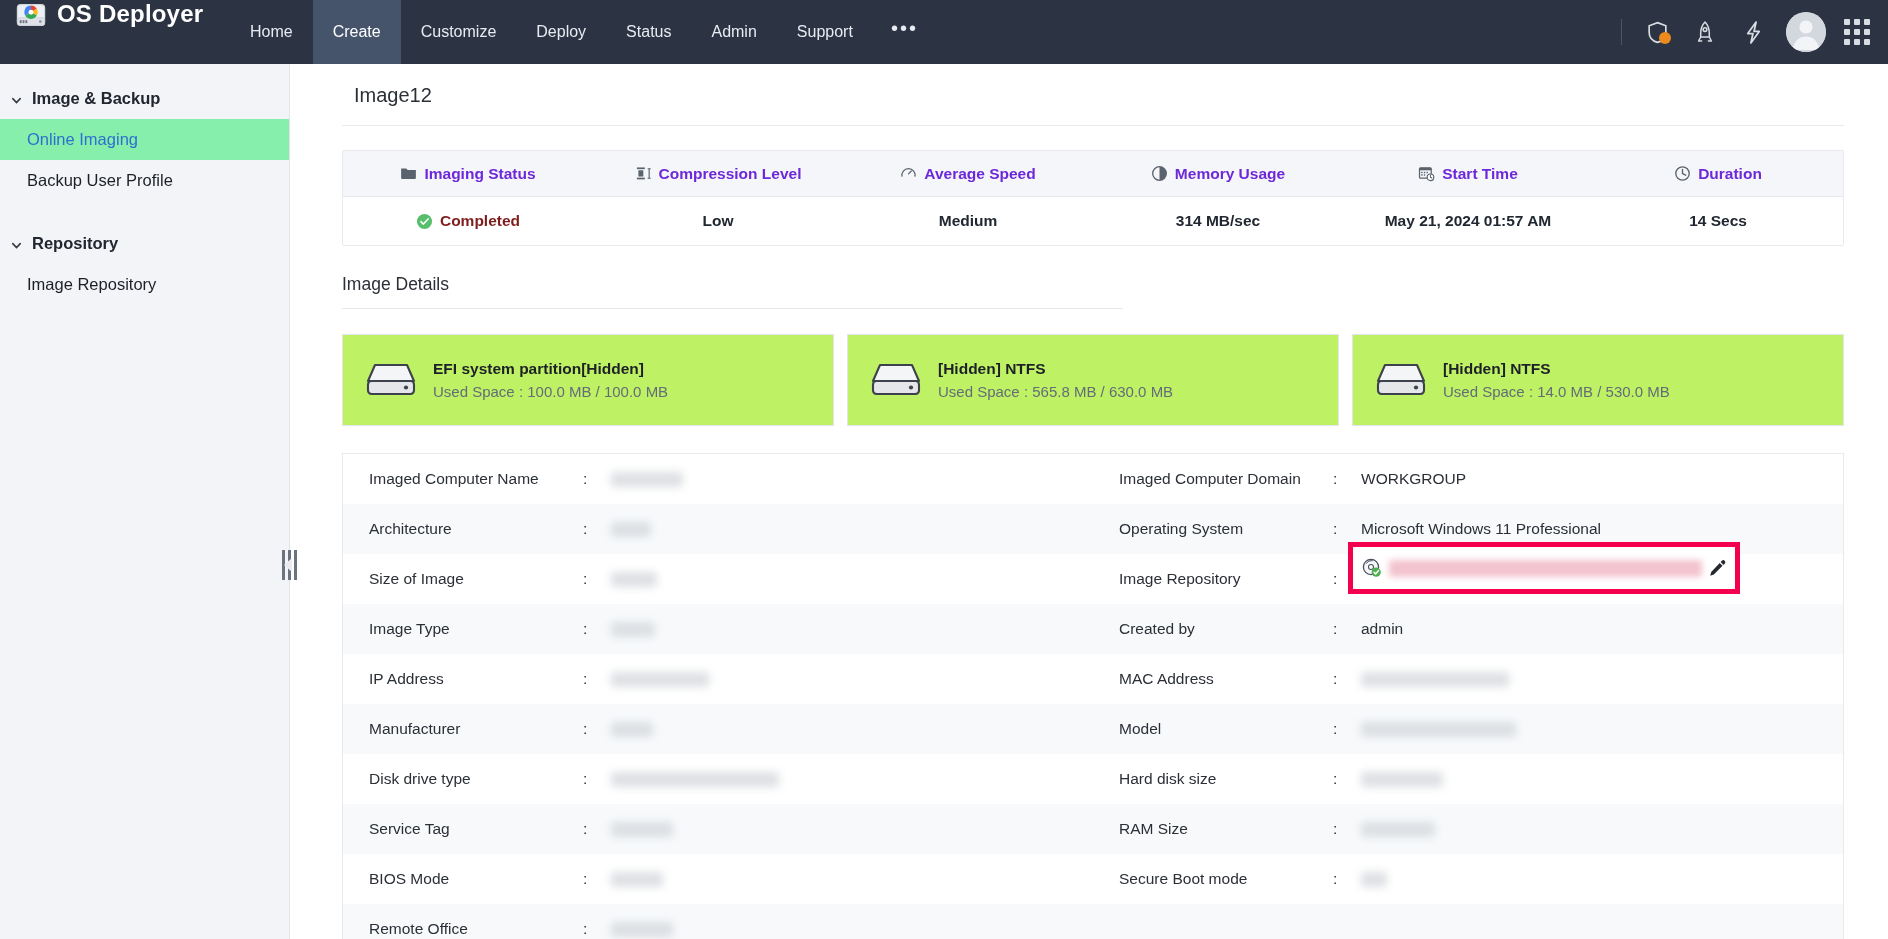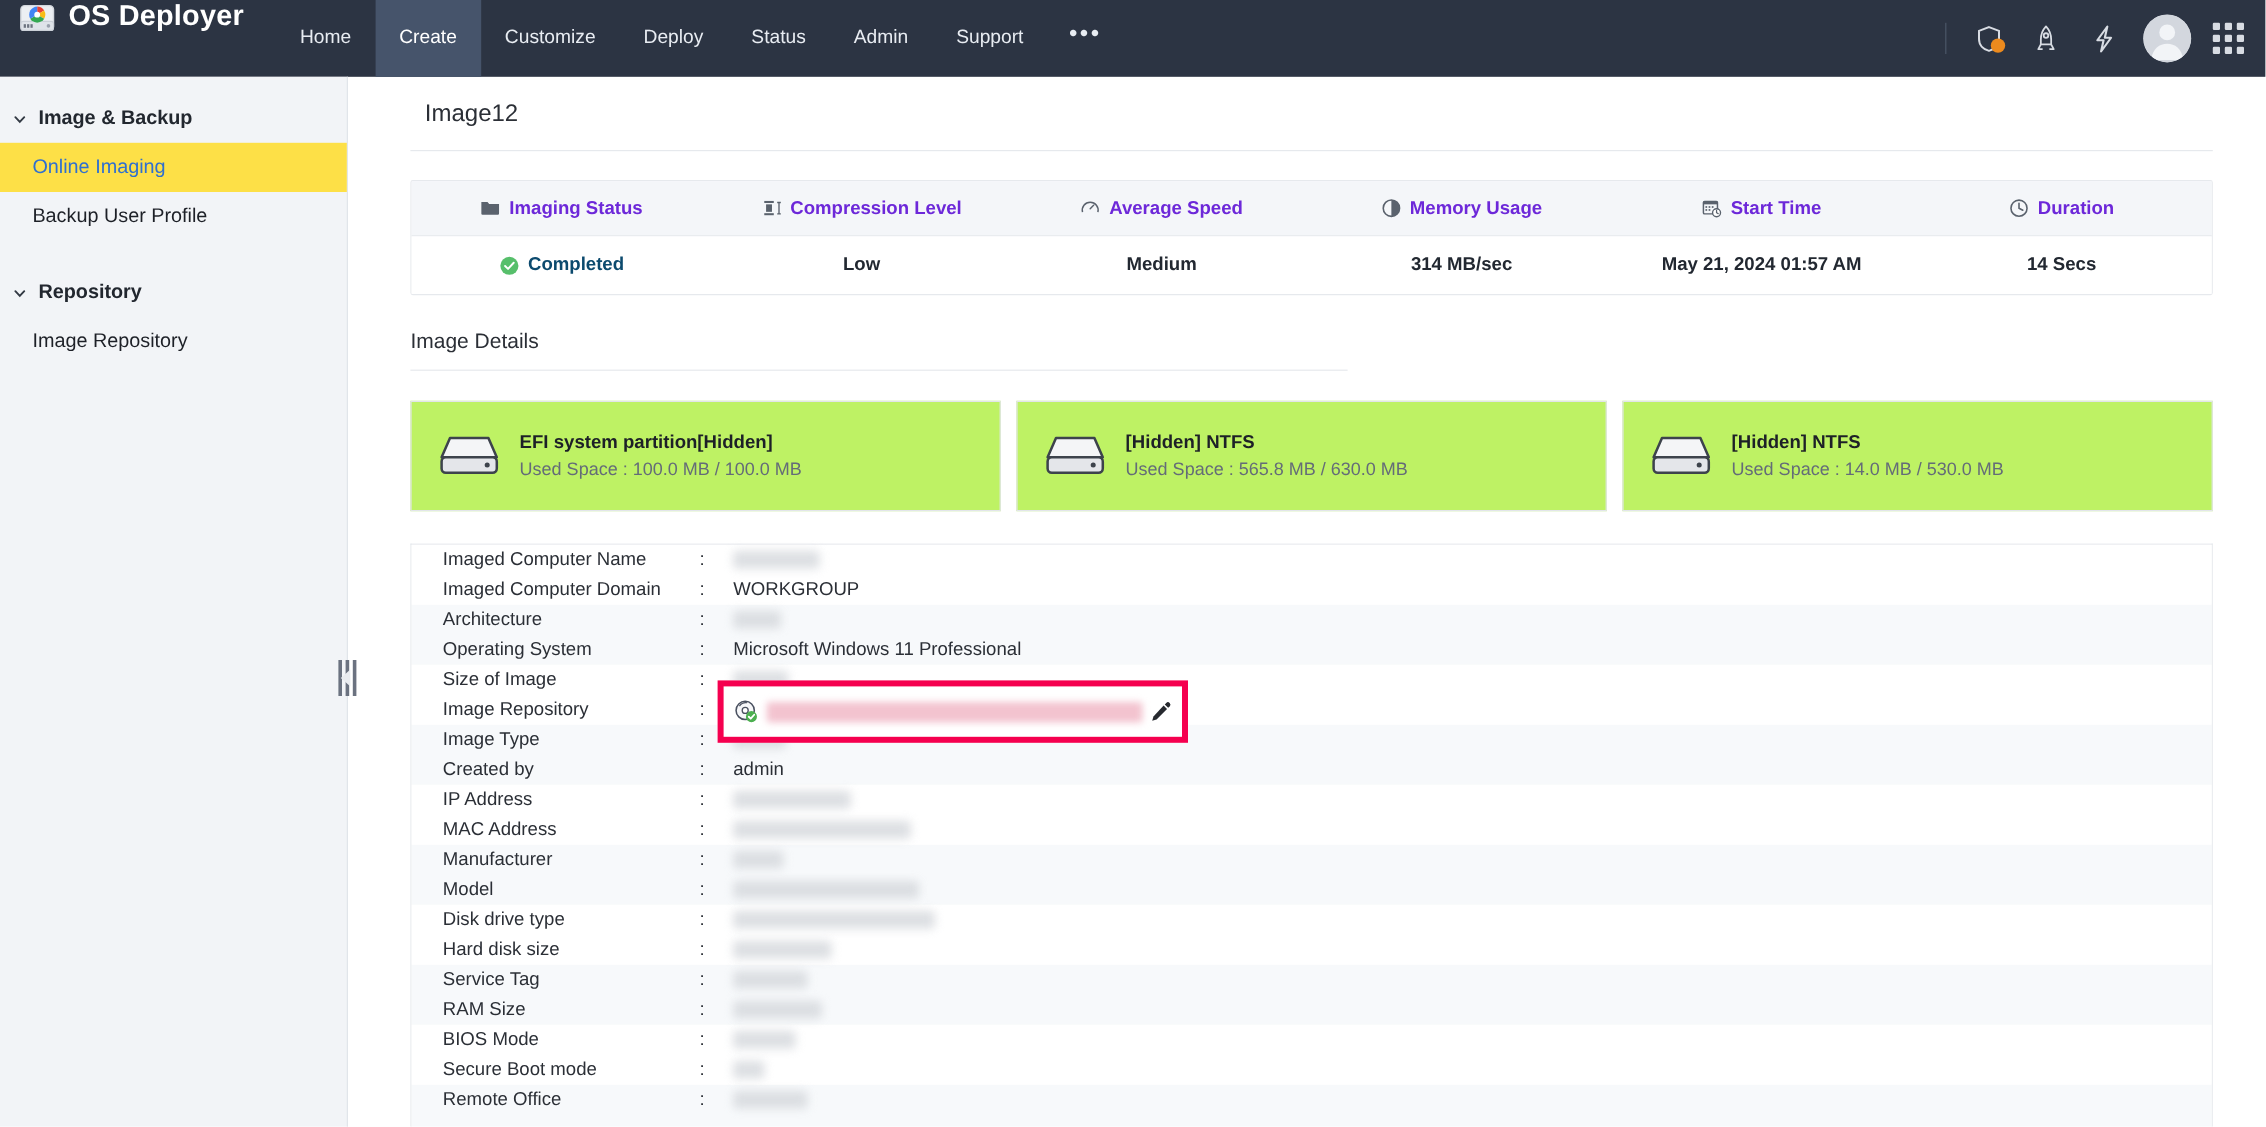"Online Imaging" .side-link.active { background: #fde047 -> #86efac }
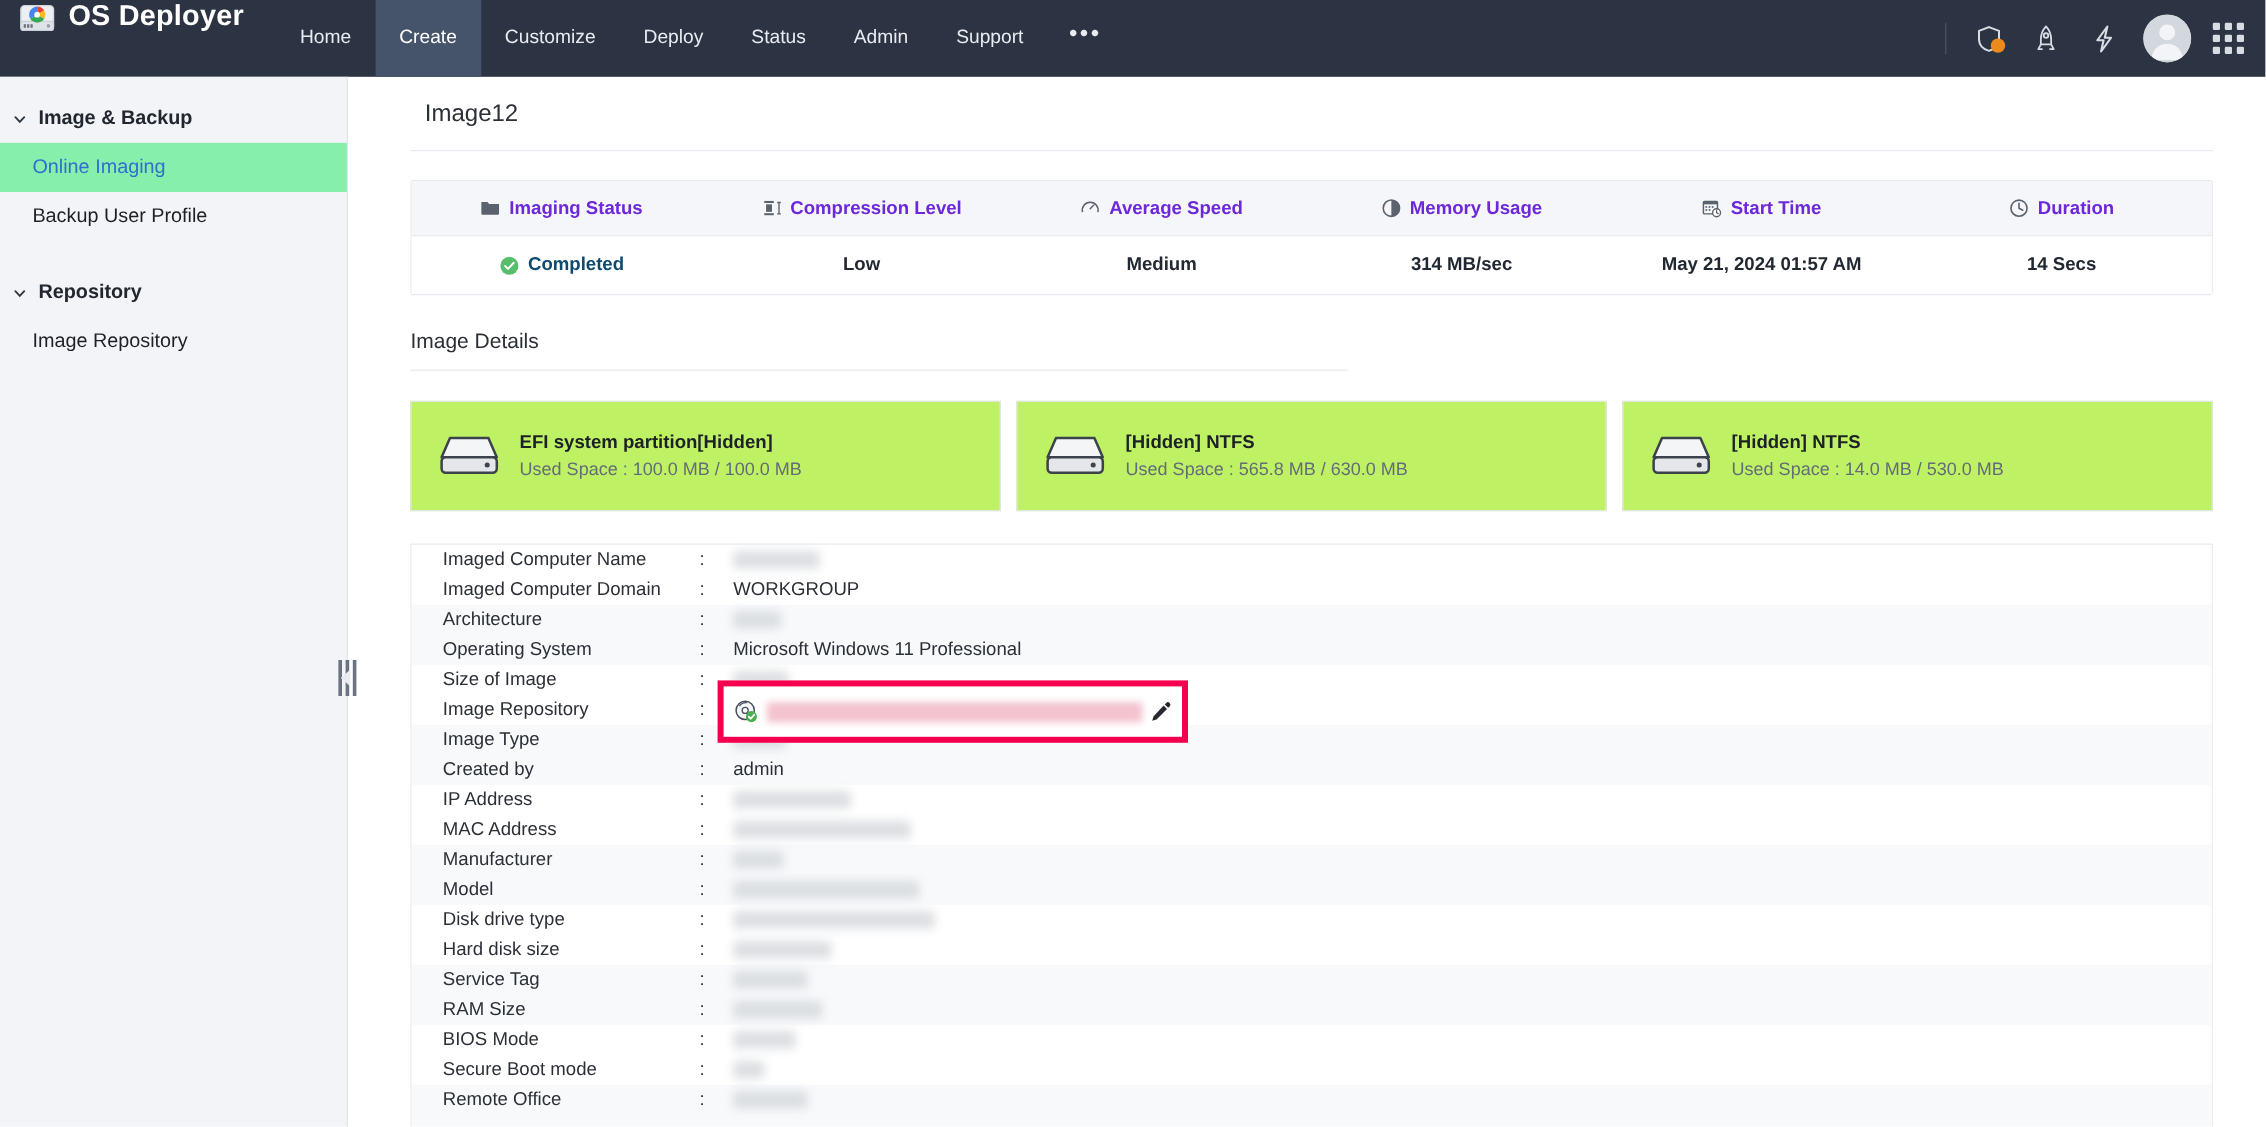"Completed" .st-cell.completed { color: #0c4a6e -> #7f1d1d }
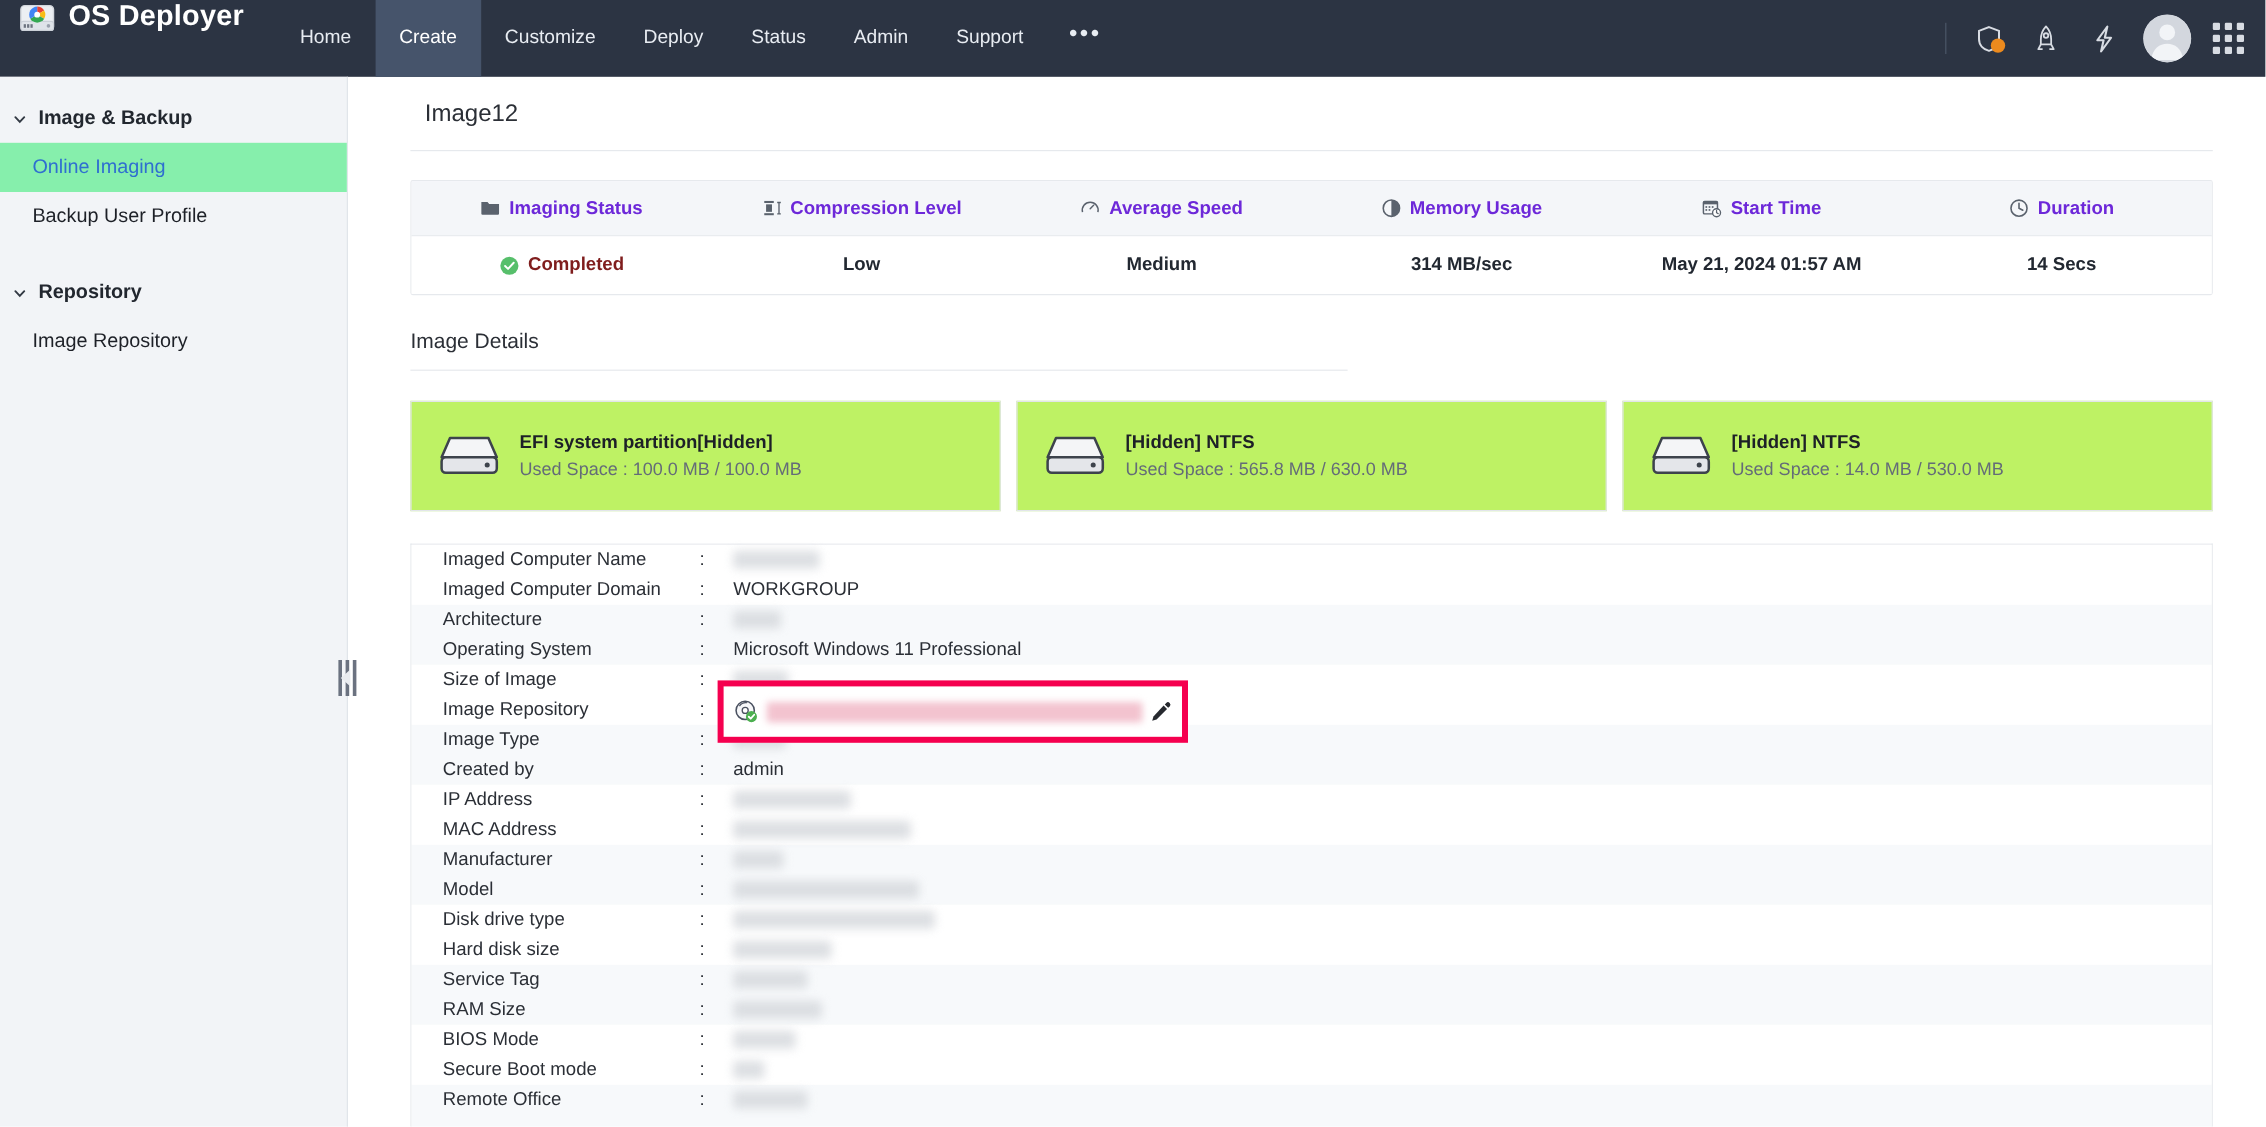"Imaged Computer Name" .drow { flex-direction: column -> none }
